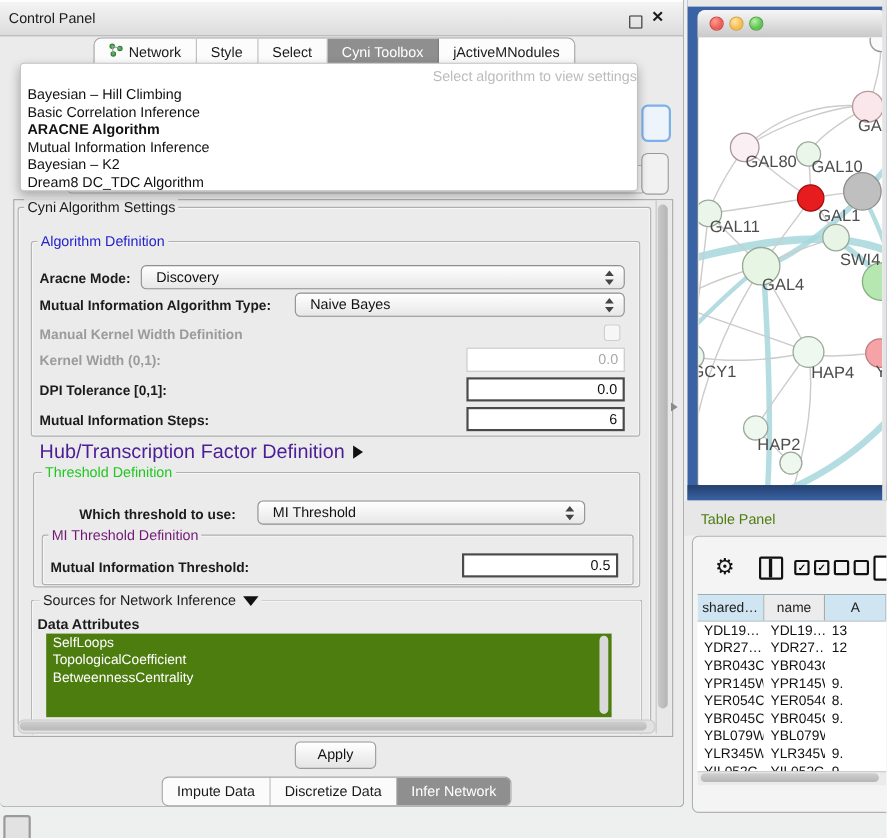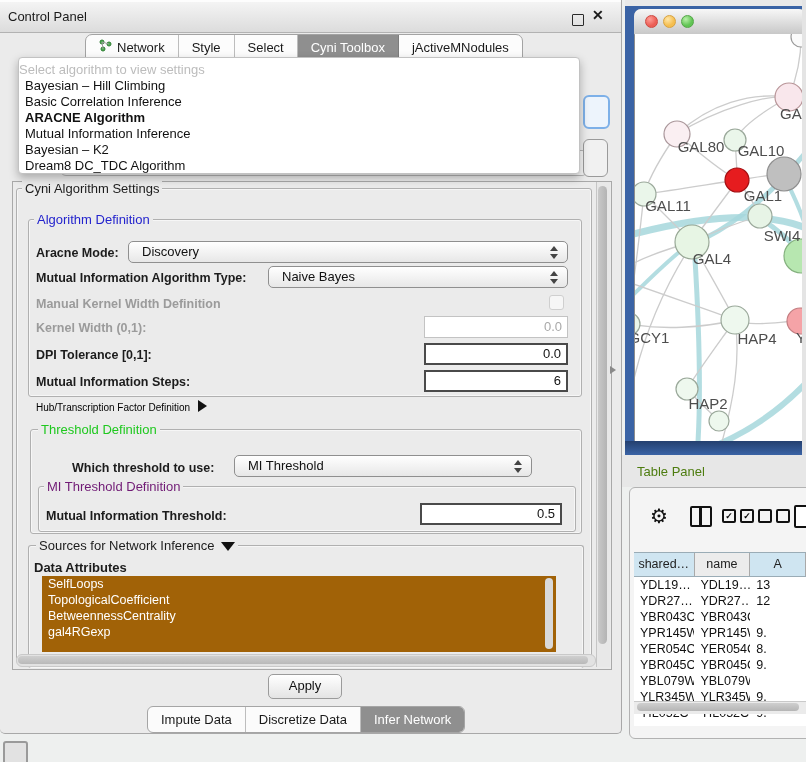"Select algorithm to view settings" #algo-placeholder { text-align: left -> right }
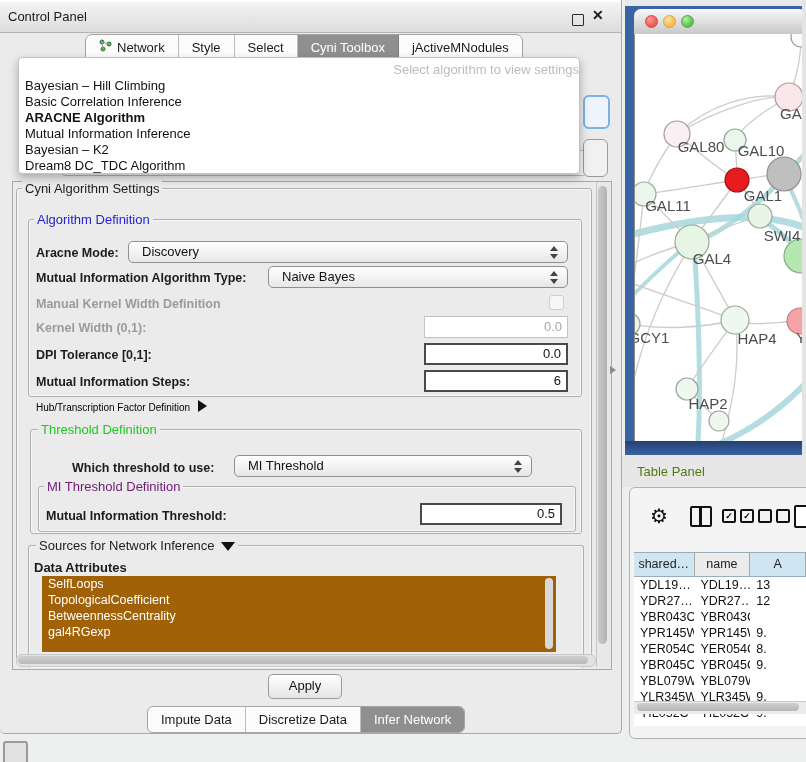"Hub/Transcription Factor Definition" div.abs { color: #000000 -> #4c1d95; font-size: 10px -> 18px }
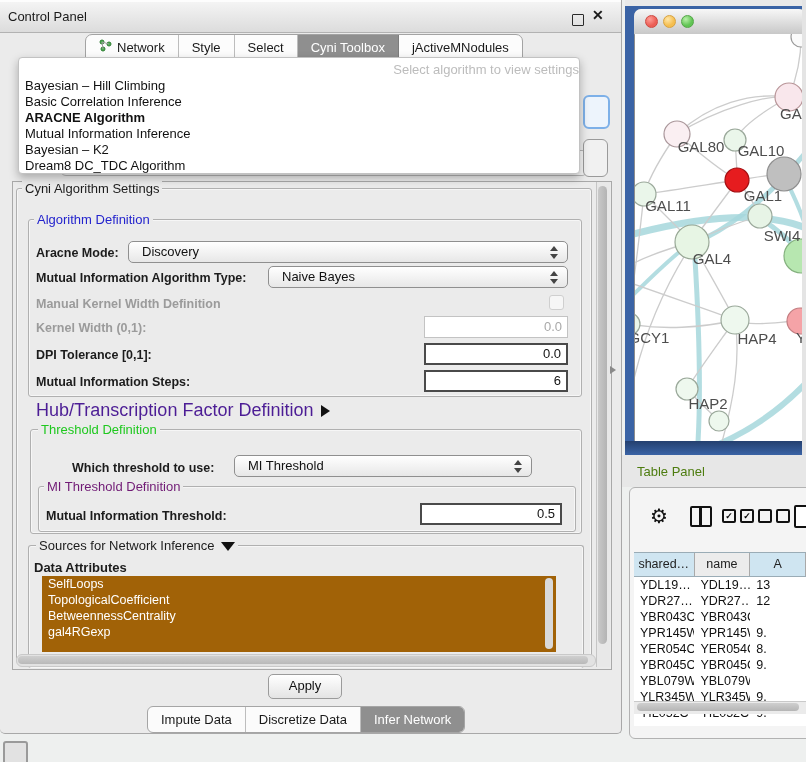"shared…" #nt { margin-top: 12px -> none }
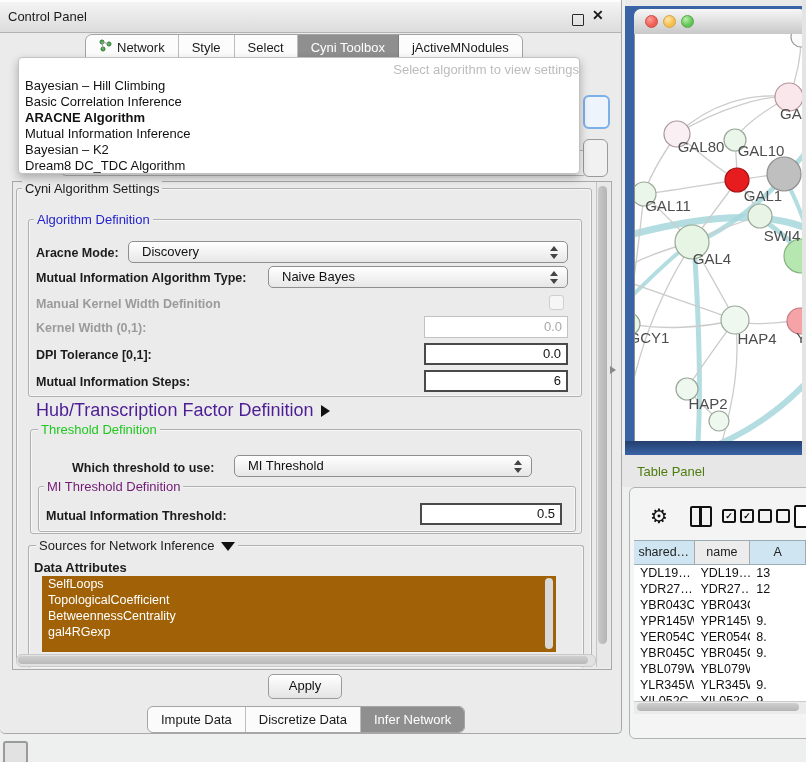"SelfLoops" div.abs { background: #a16207 -> #4d7c0f }
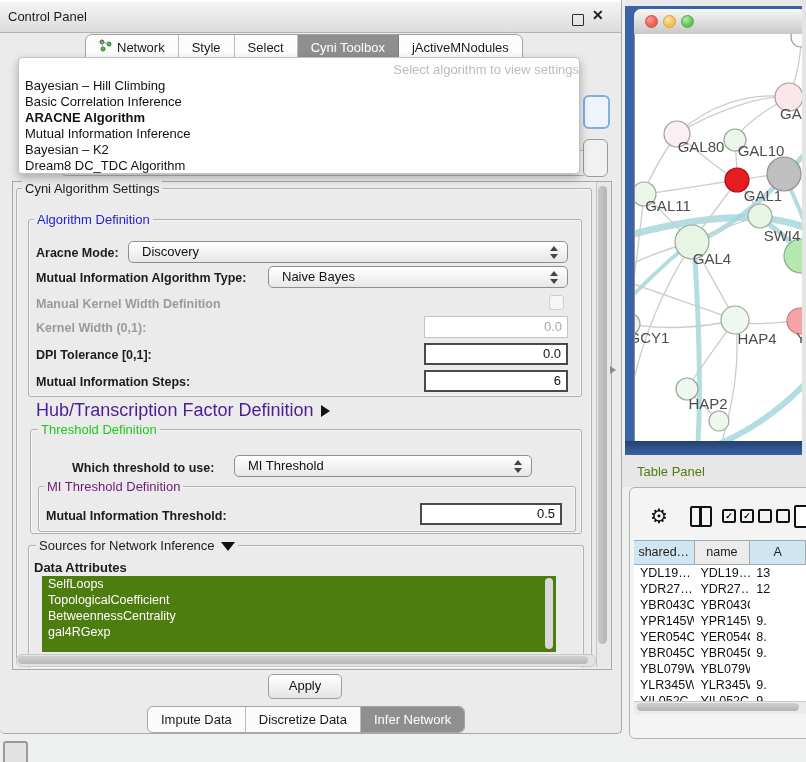"gal4RGexp" div.attr-item { html: <div>gal4RGexp</div> -> none }
